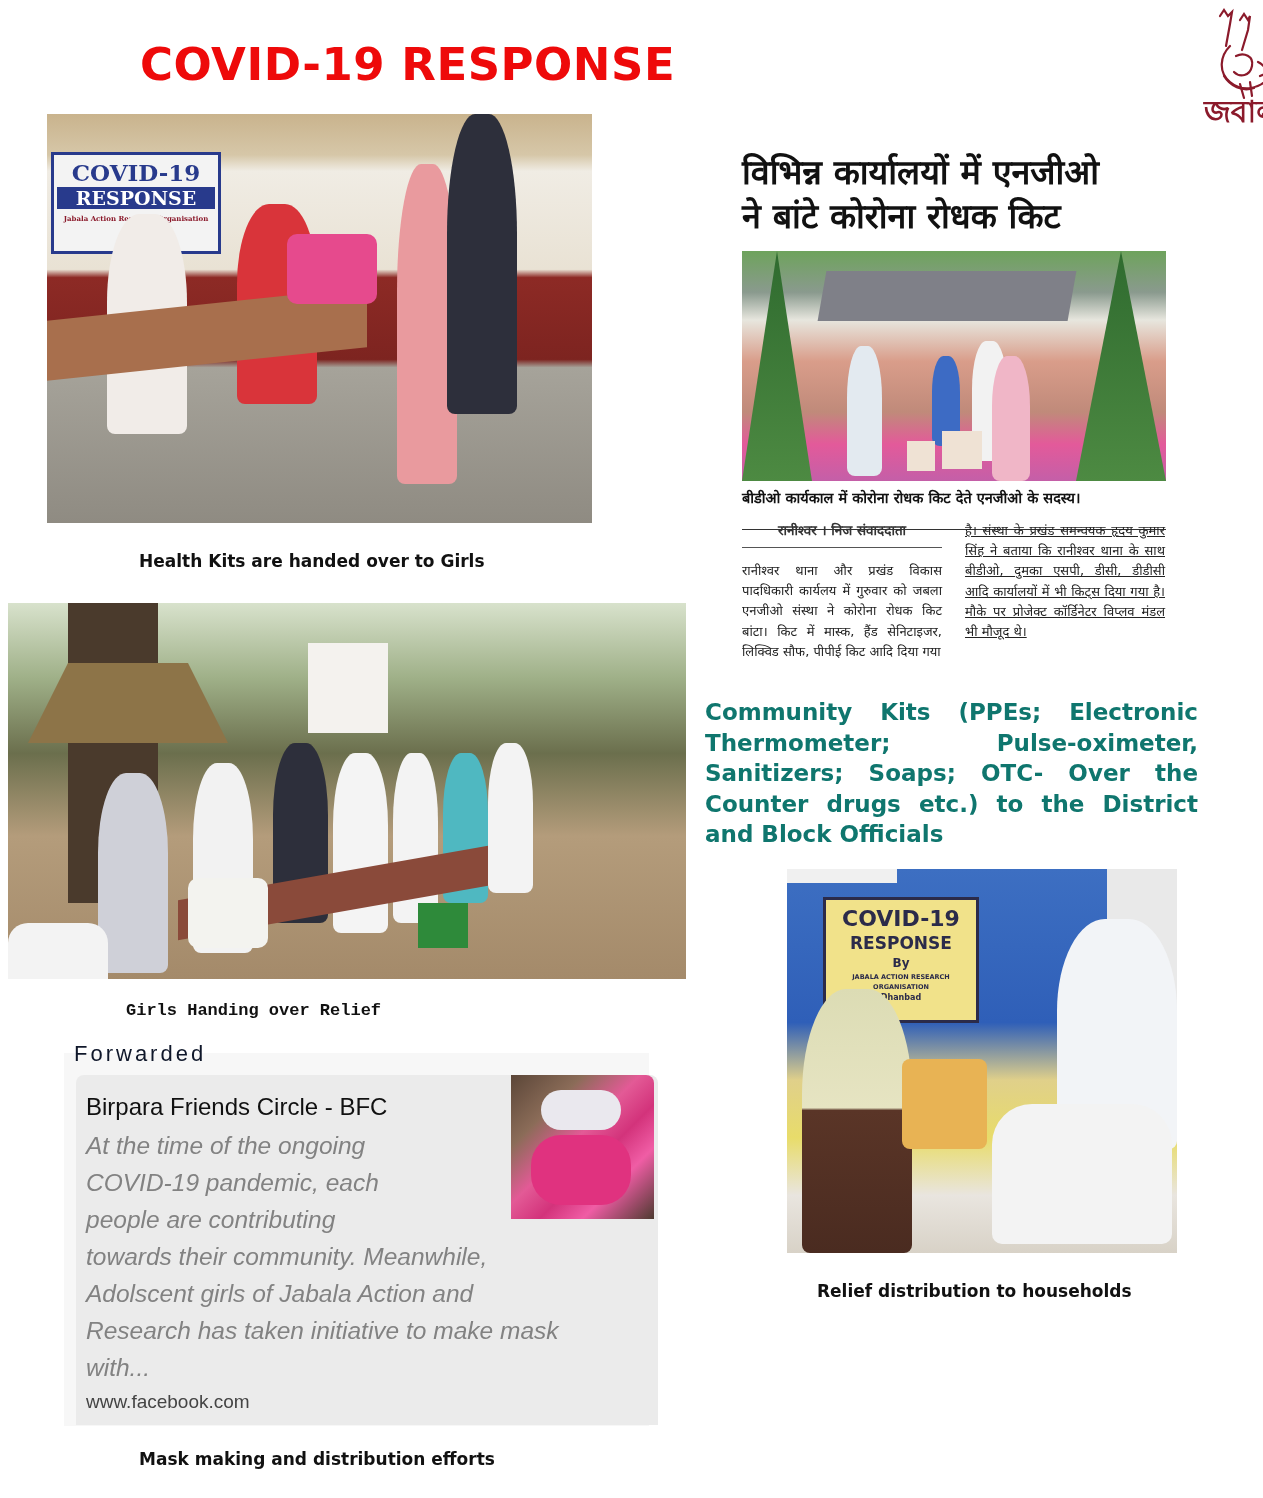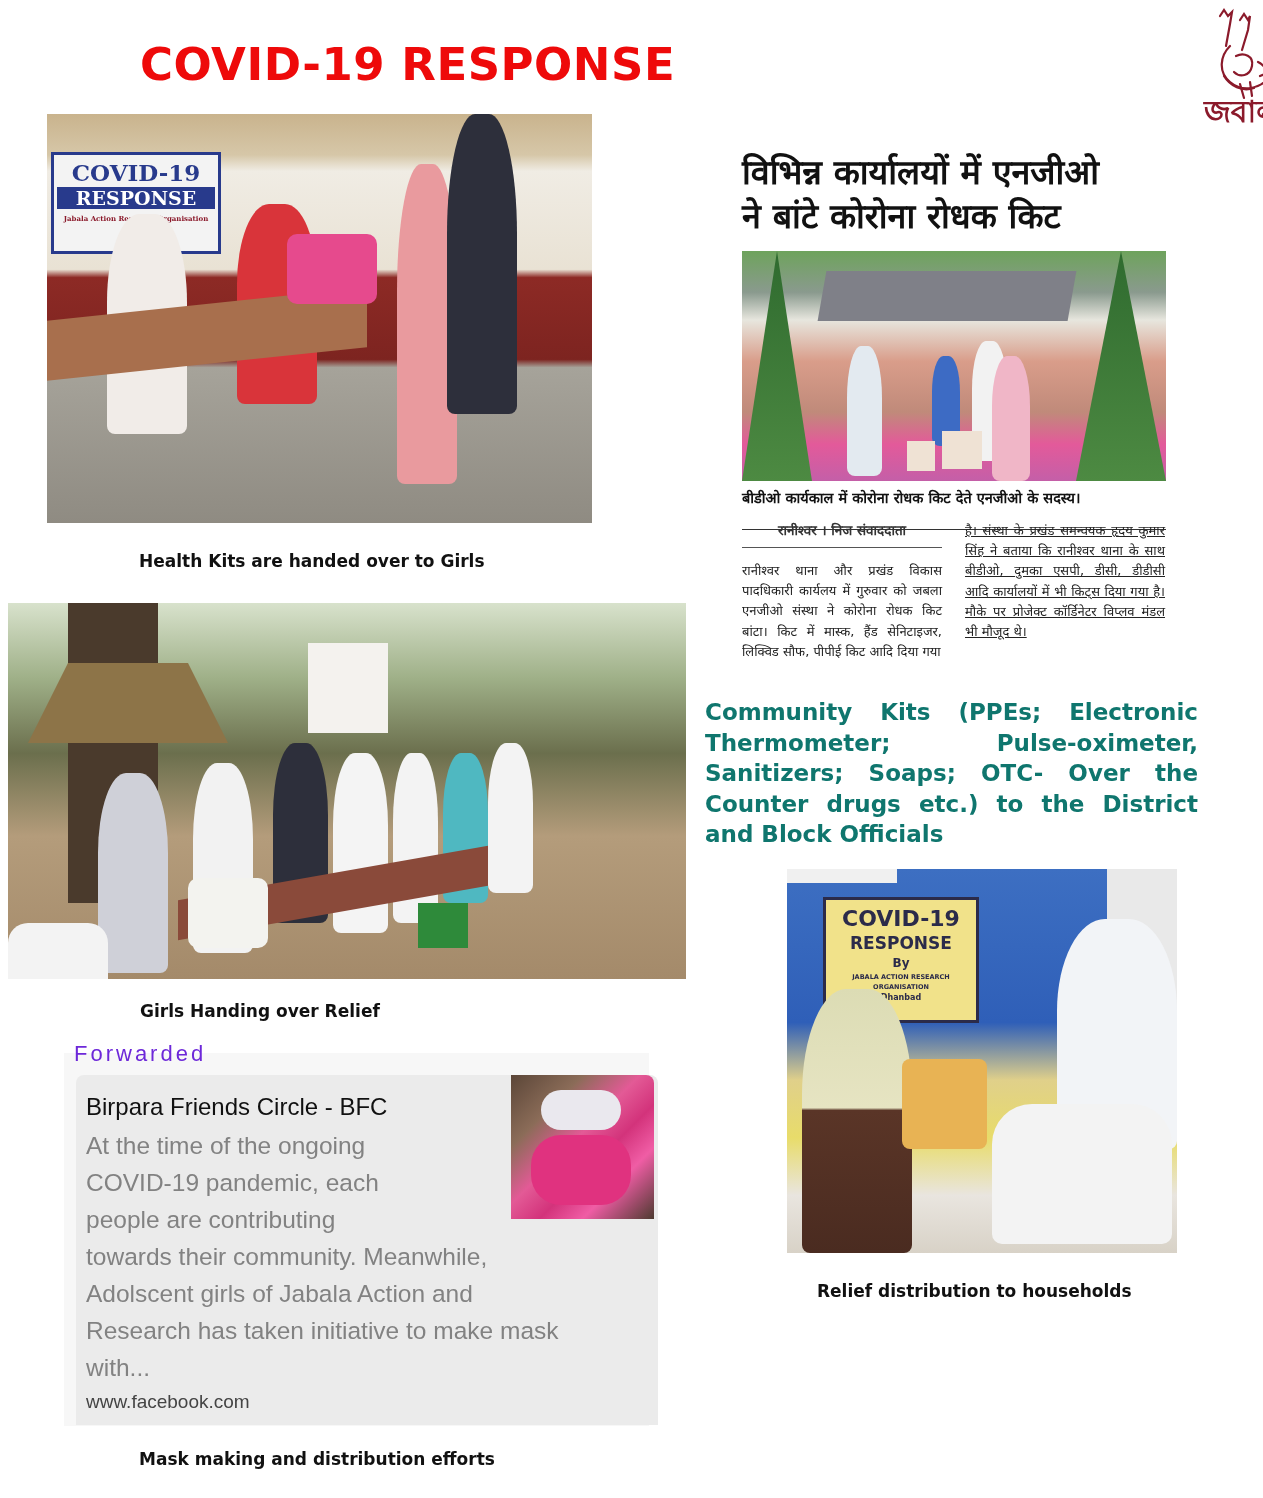"Girls Handing over Relief" div.abs { font-family: none -> Liberation Mono, monospace; left: 140px -> 126px }
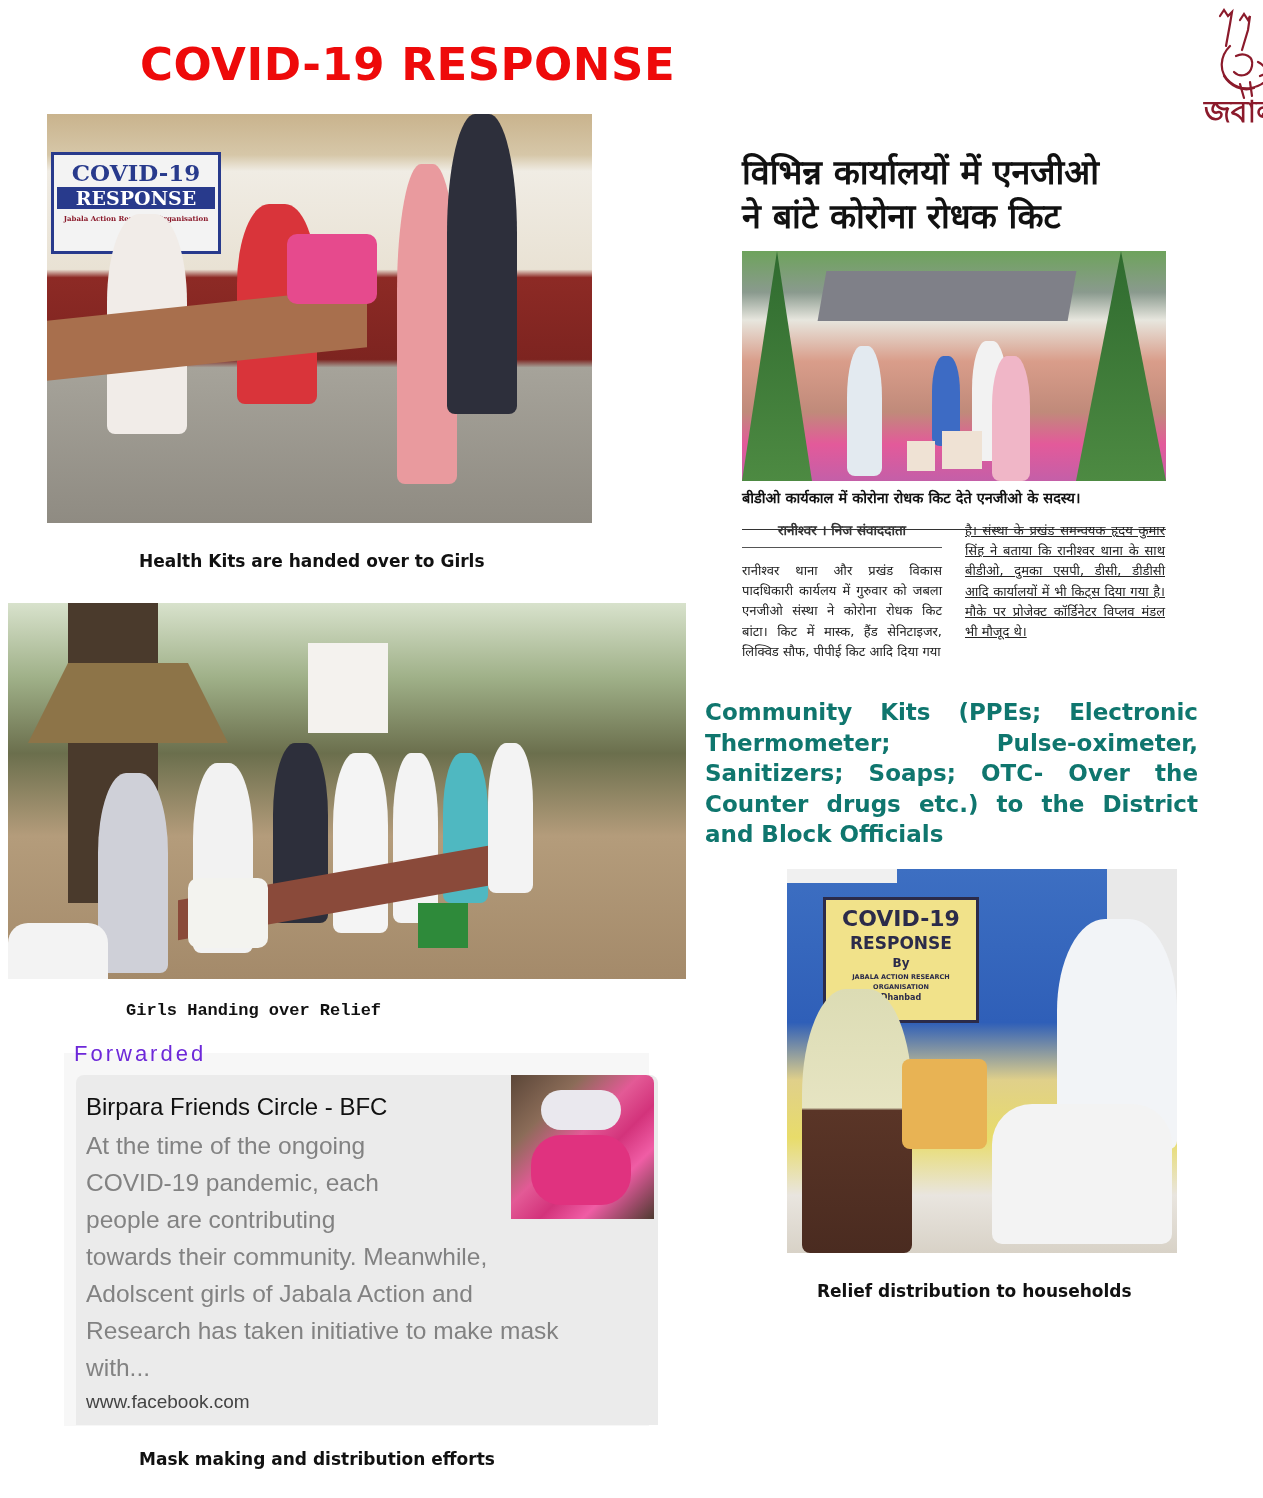"Forwarded" .fb-forwarded { color: #6d28d9 -> #0f172a }
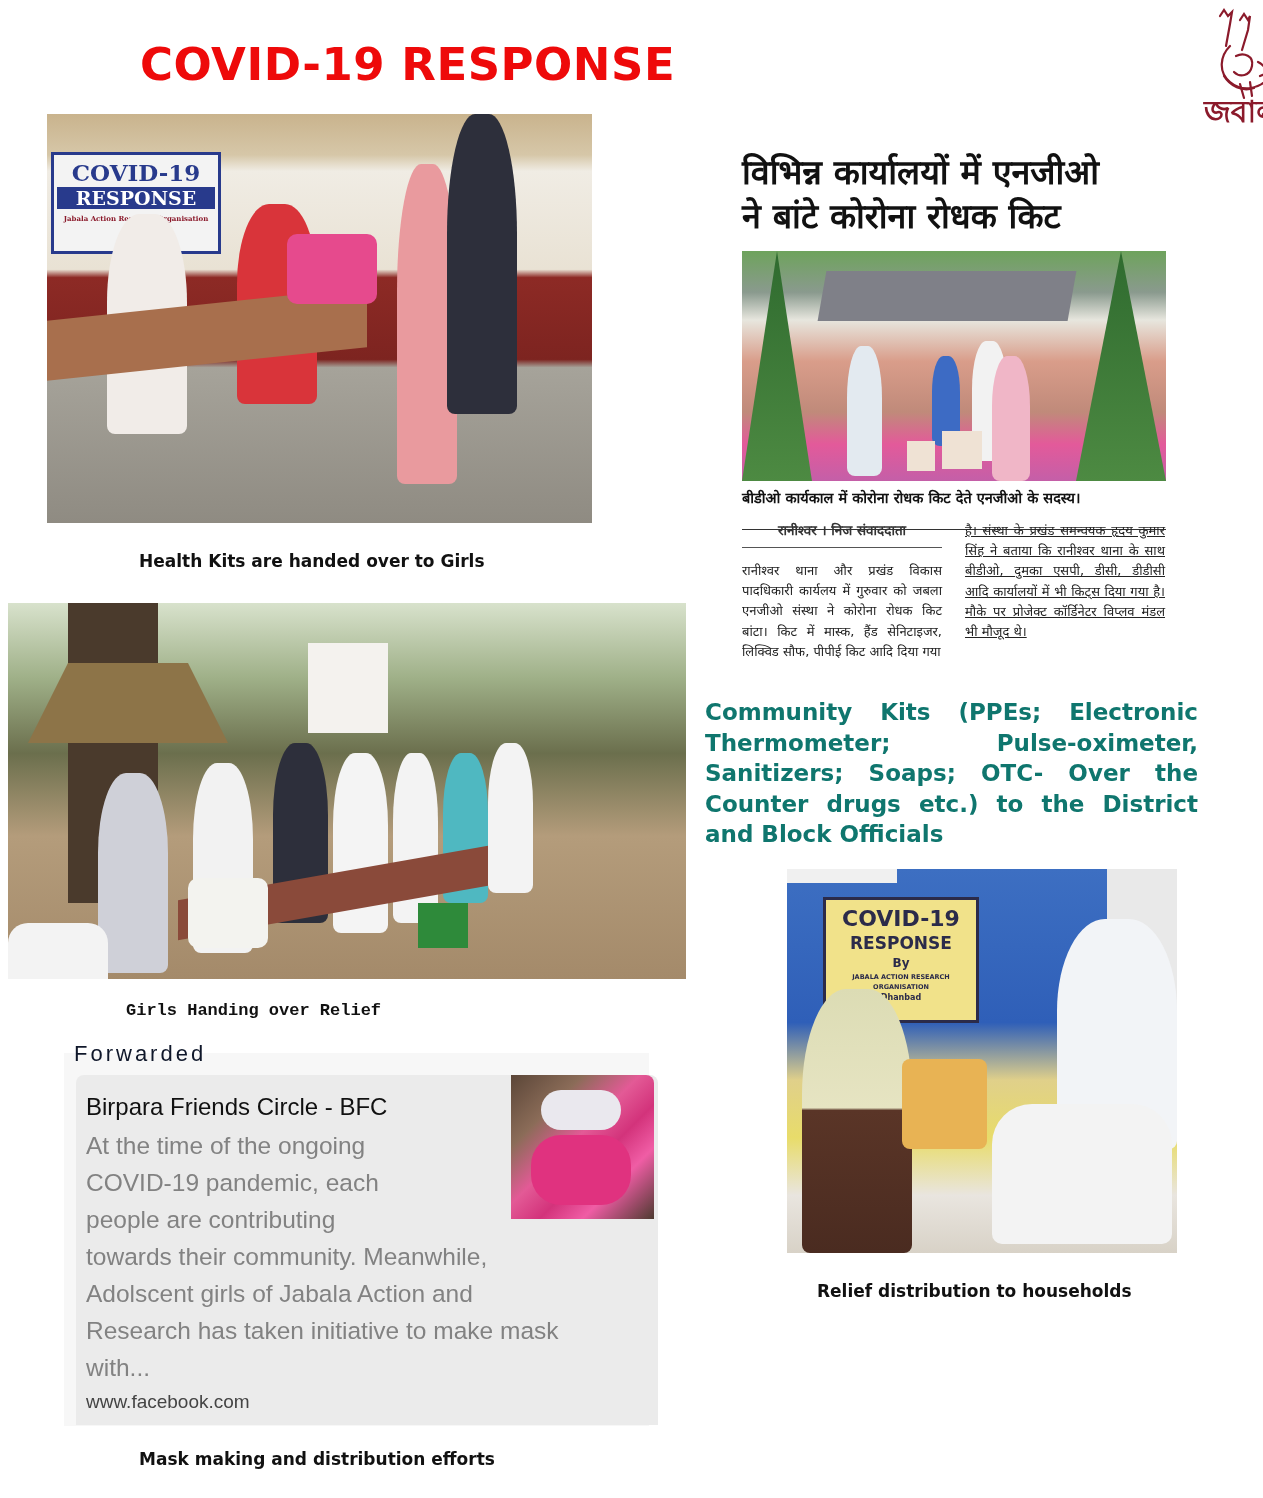"At the time of the" .fb-desc { font-style: none -> italic }
